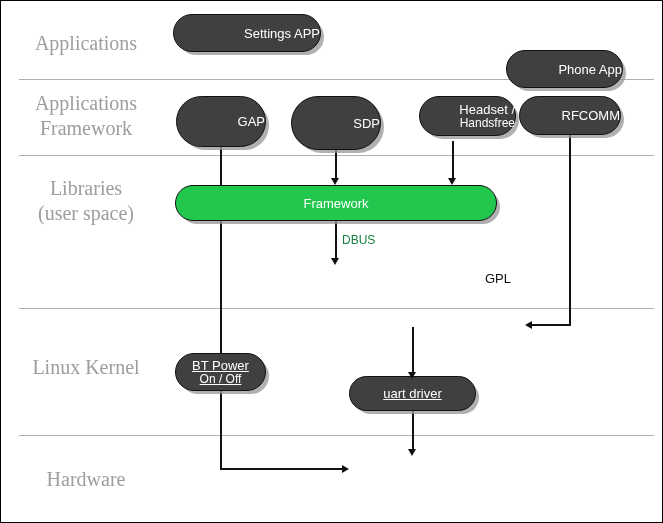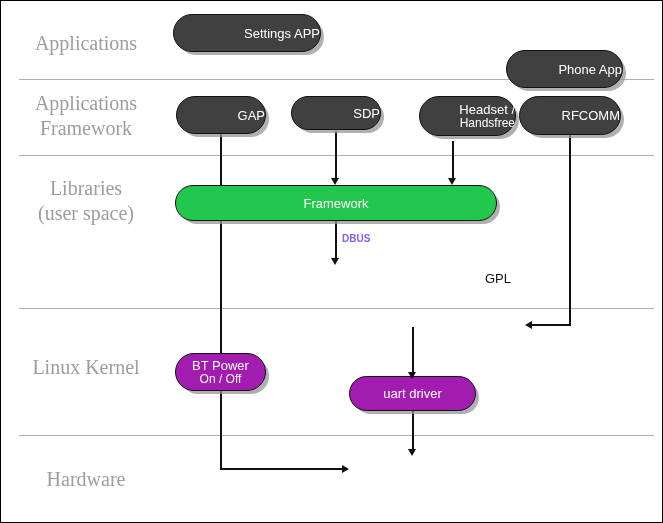"GAP" div.node { height: 38px -> 51px }
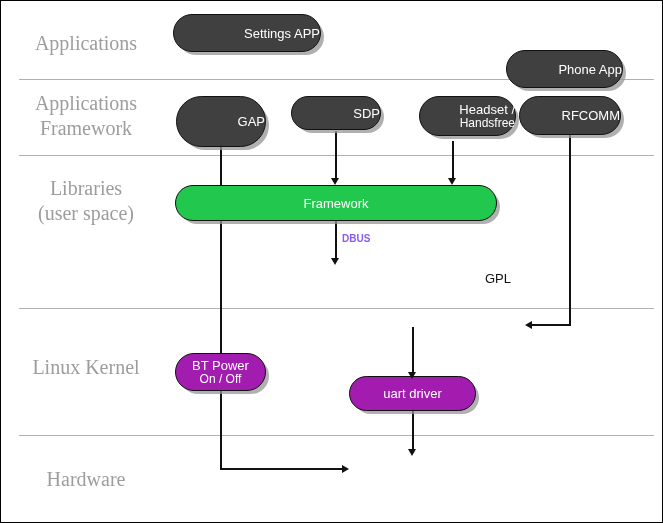"SDP" div.node { height: 34px -> 54px }
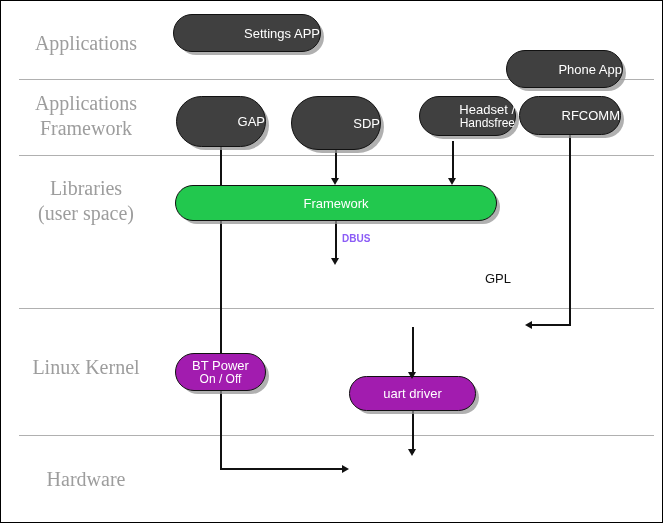"DBUS" .edge-label { color: #8b5cf6 -> #15803d; font-size: 10px -> 12px; font-weight: bold -> none }
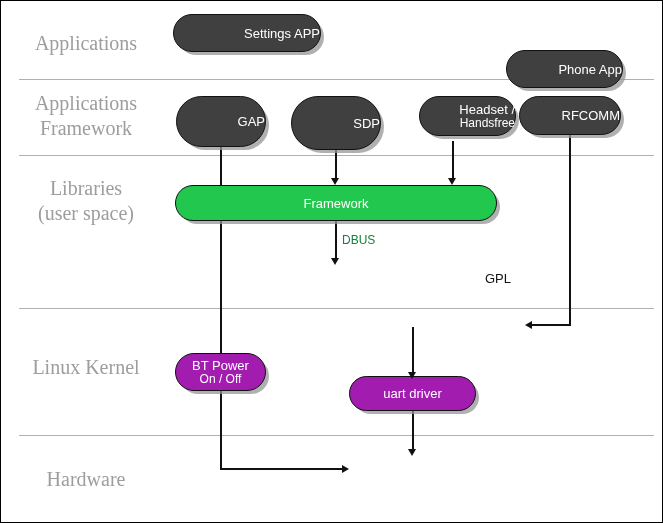"BT Power" .node.red { background: #a21caf -> #404040; text-decoration: none -> underline }
